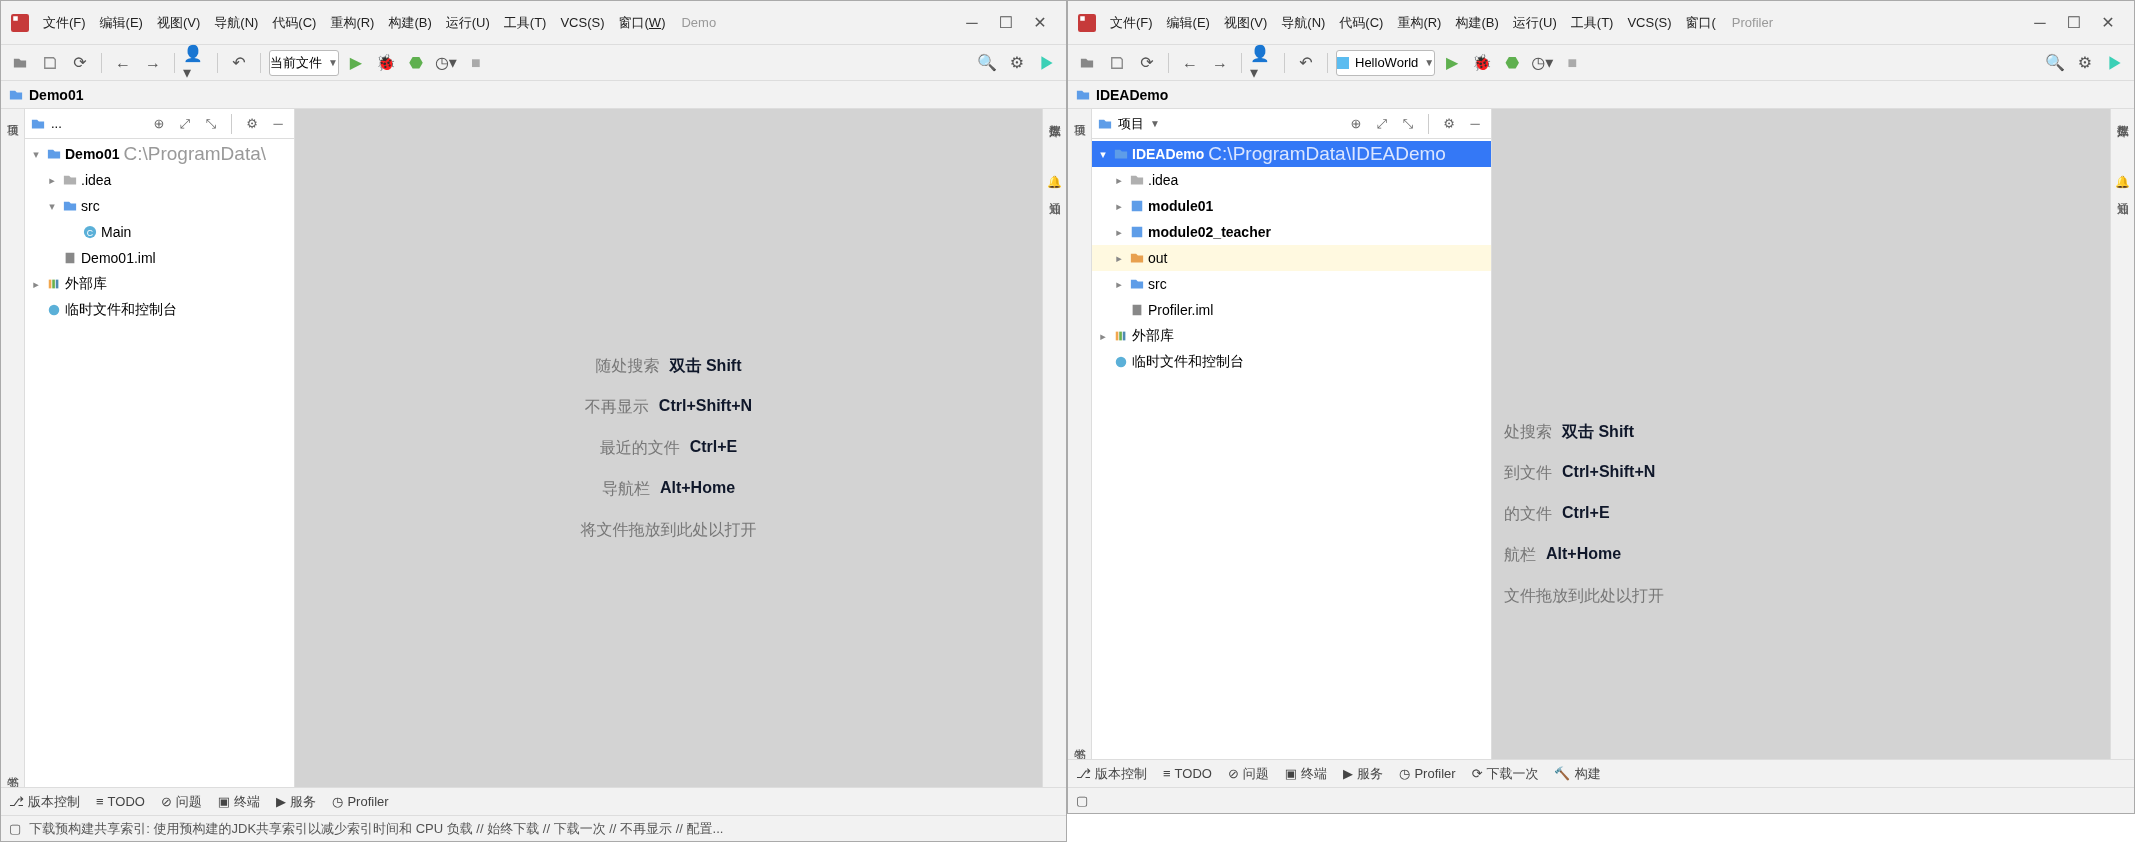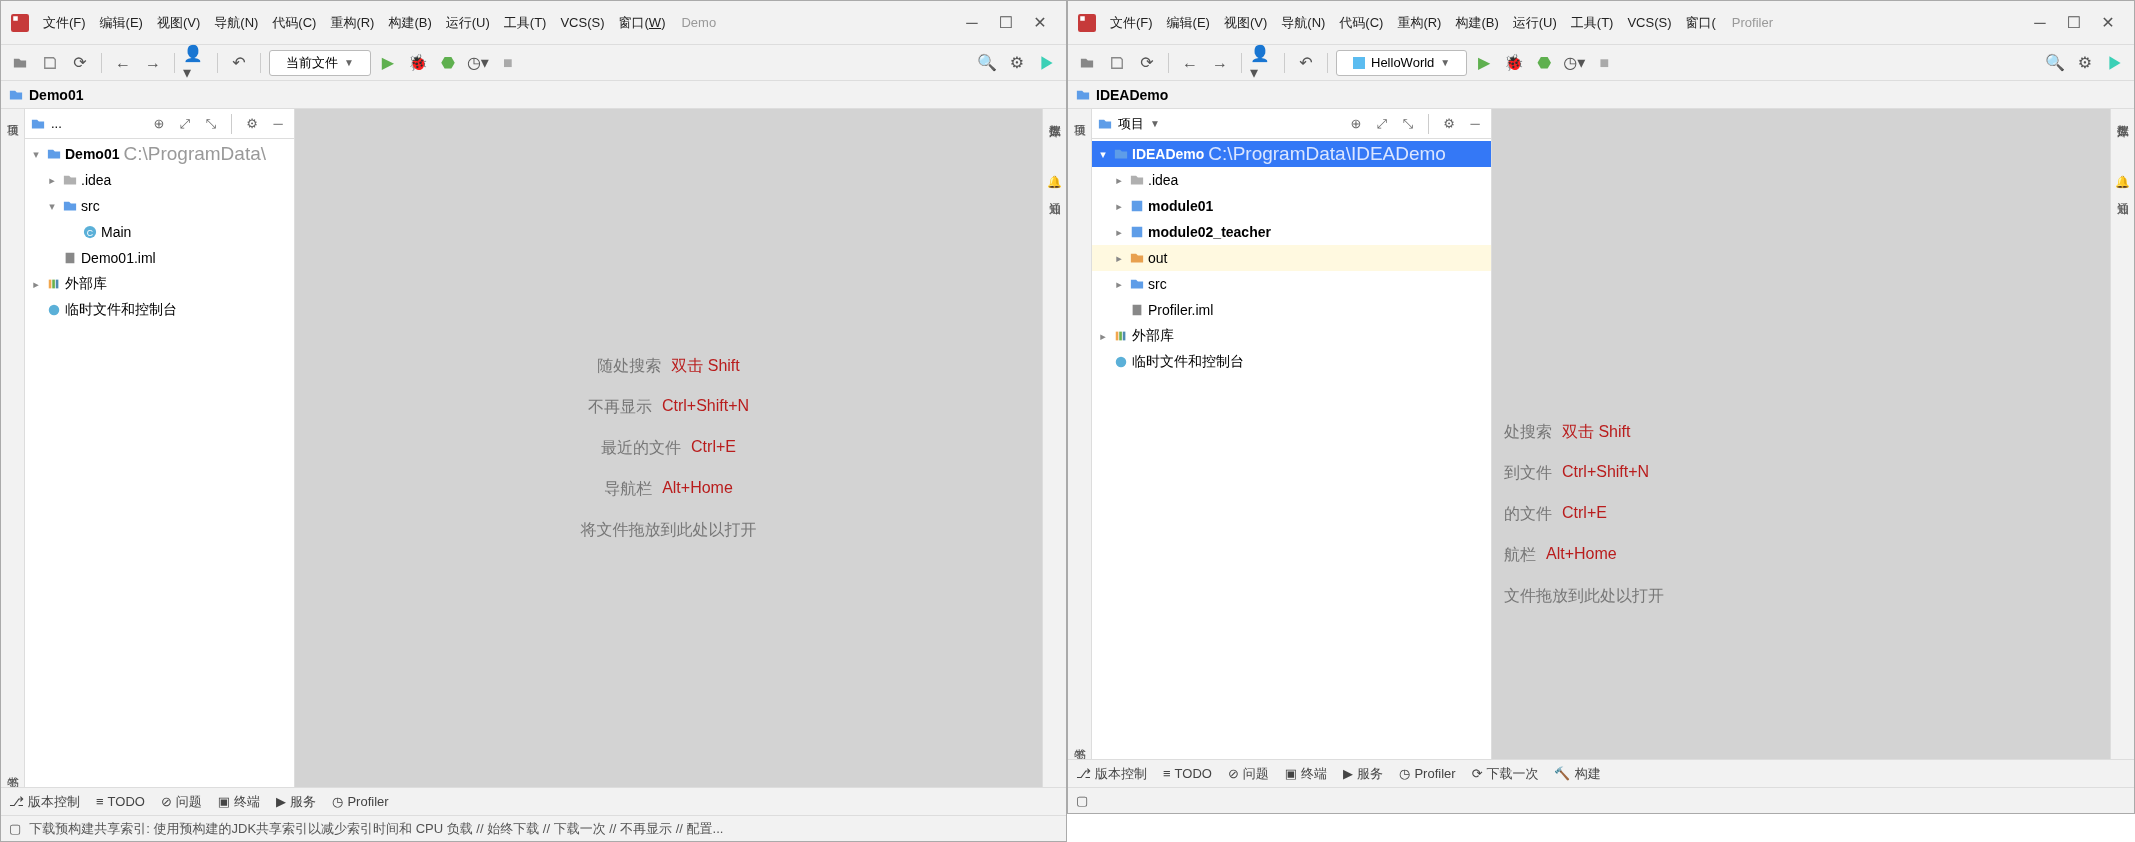"当前文件" .run-config { padding: 2px 16px -> 2px 0 }
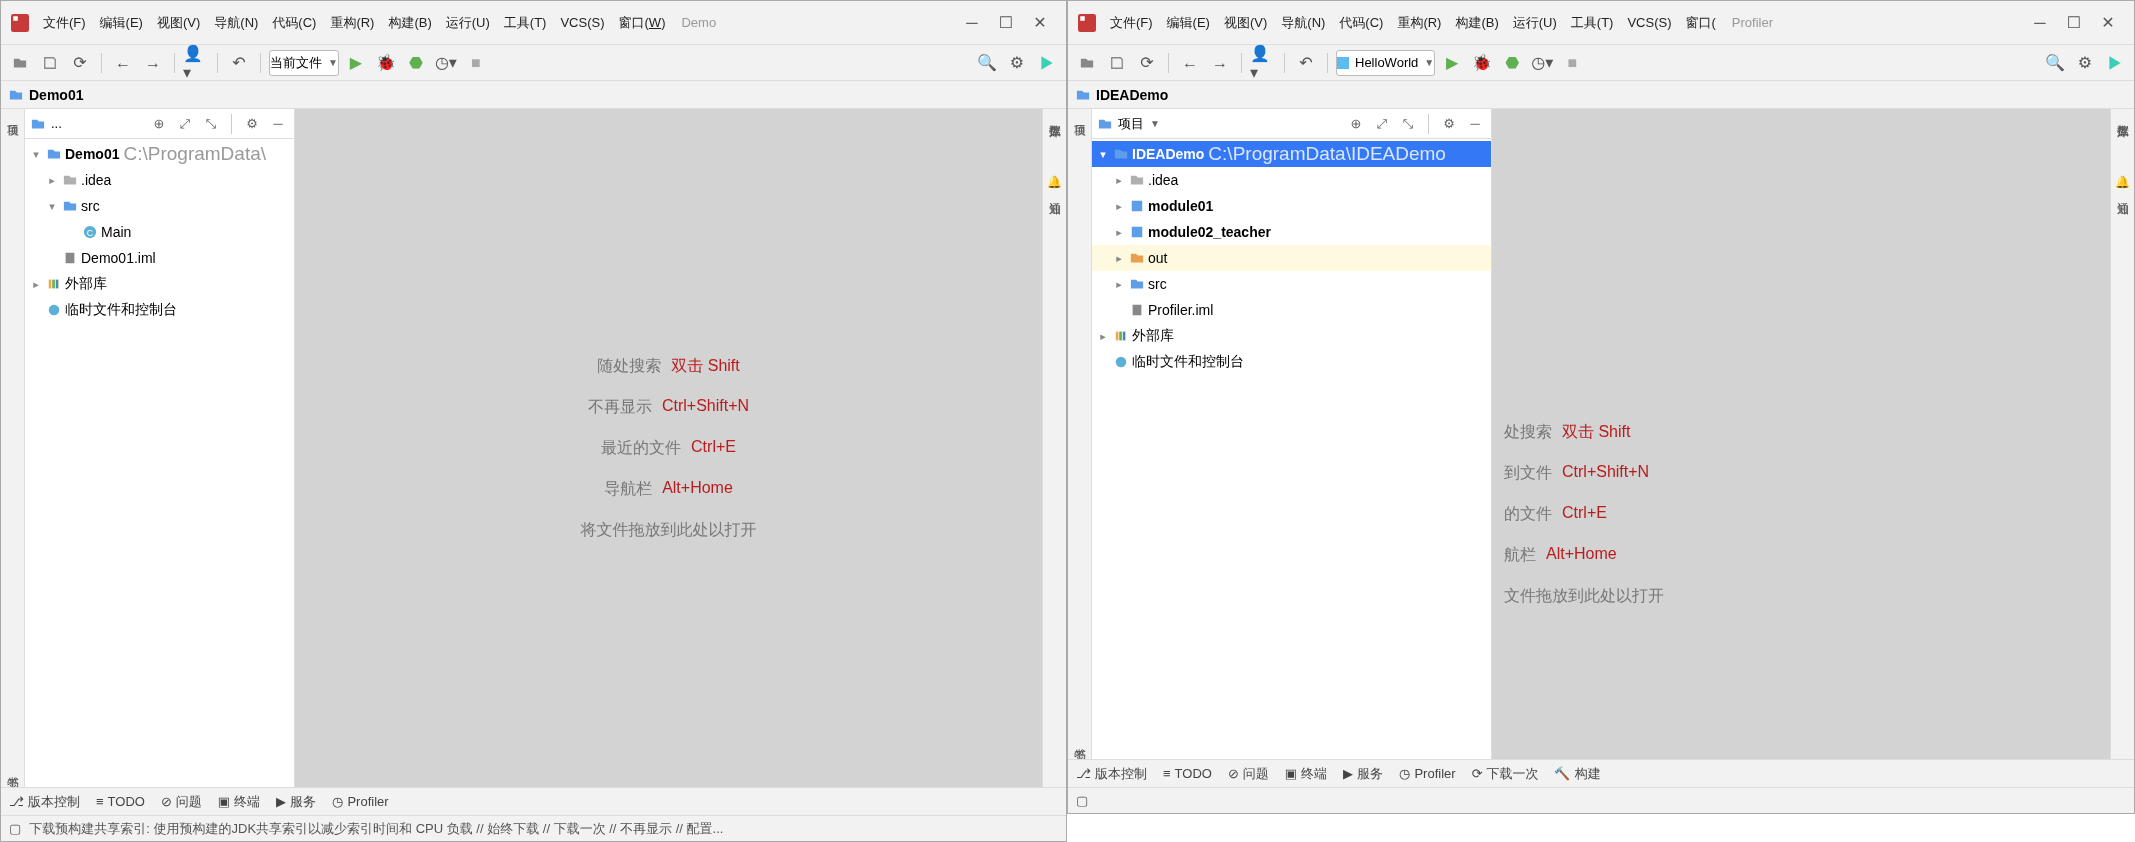"双击 Shift" .shortcut { color: #b91c1c -> #0f172a; font-weight: none -> bold }
